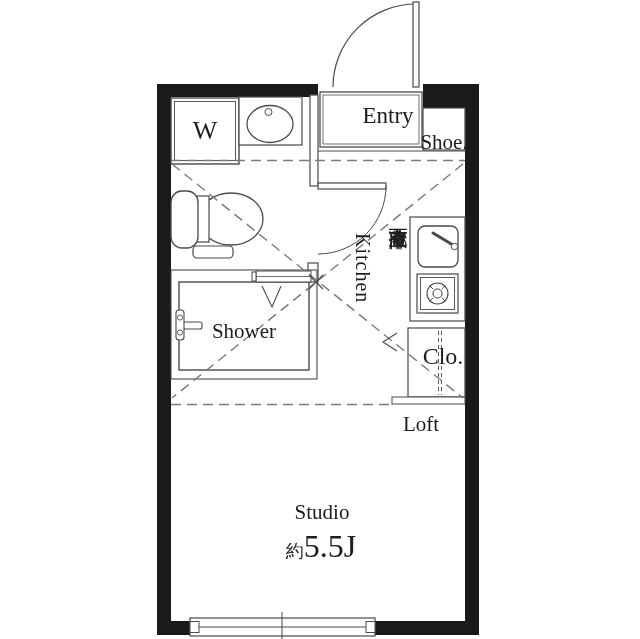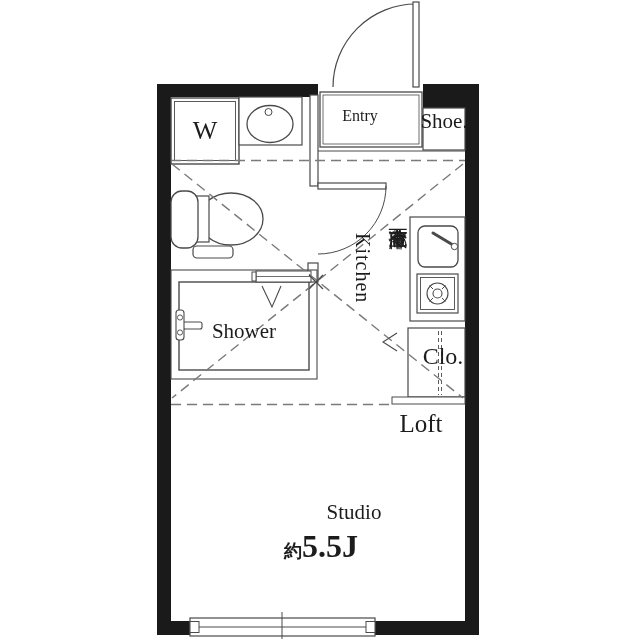"Entry" div.label { font-size: 16px -> 23px; left: 360px -> 388px }
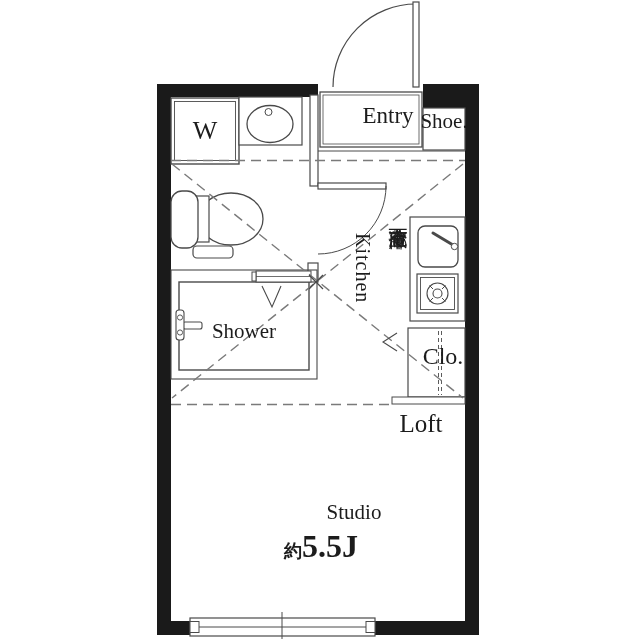"Shoe." div.label { top: 121px -> 142px }
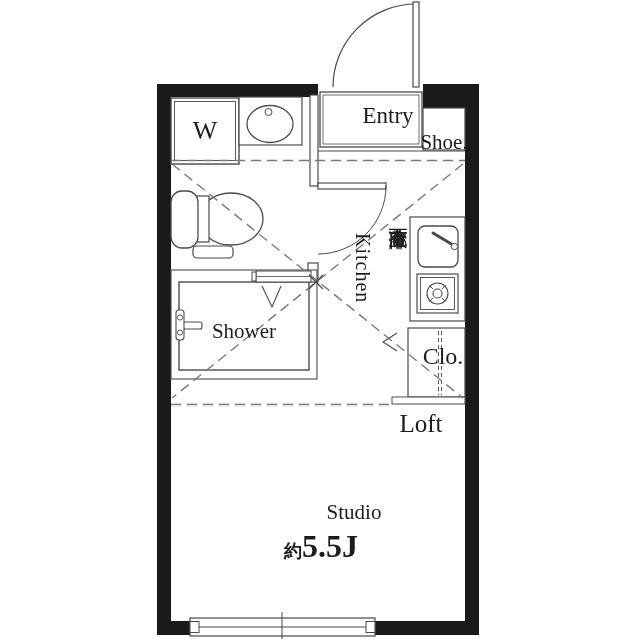"Loft" div.label { font-size: 25px -> 21px }
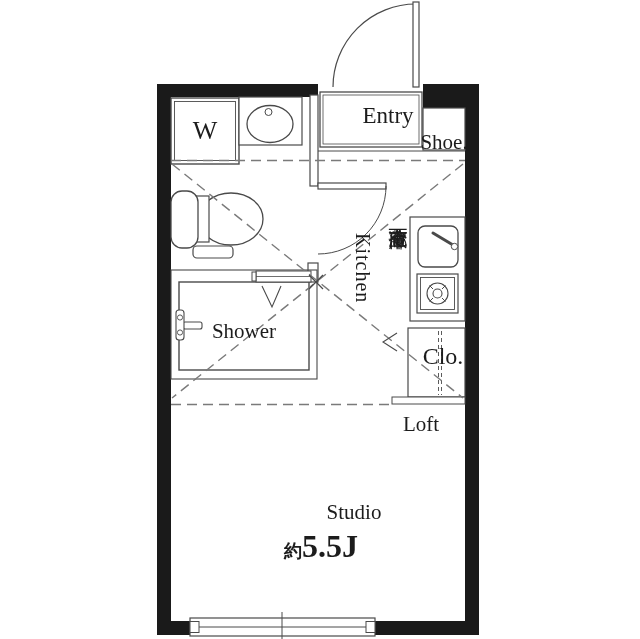"Studio" div.label { margin-left: 32px -> none }
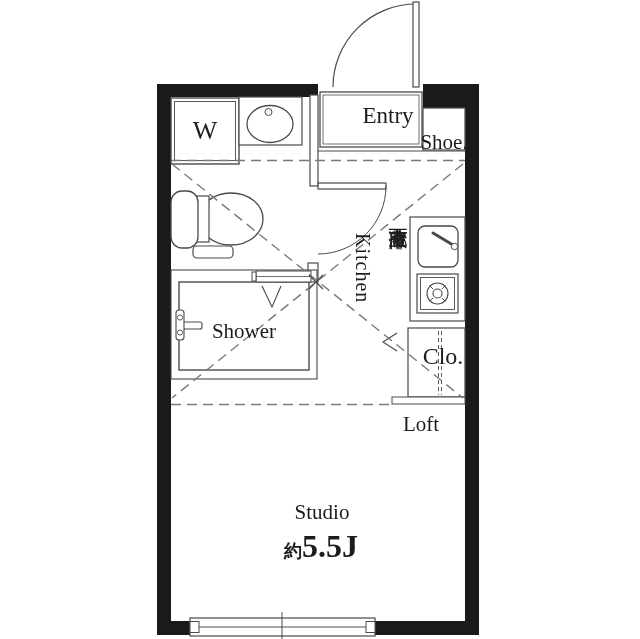"約5.5J" div.label { font-weight: bold -> none }
